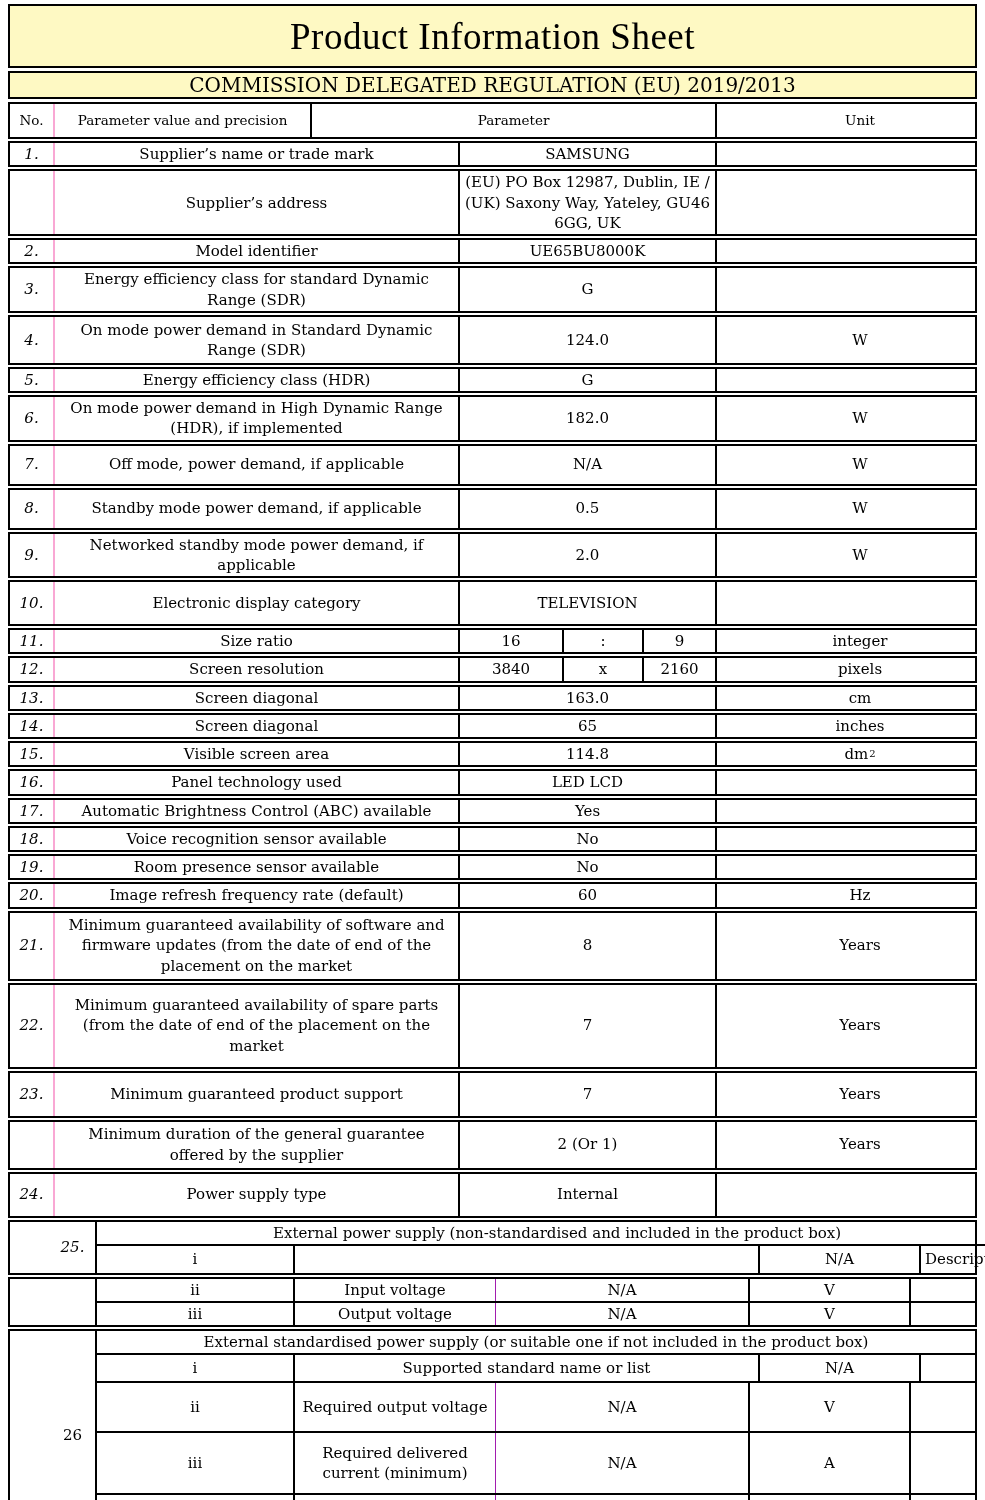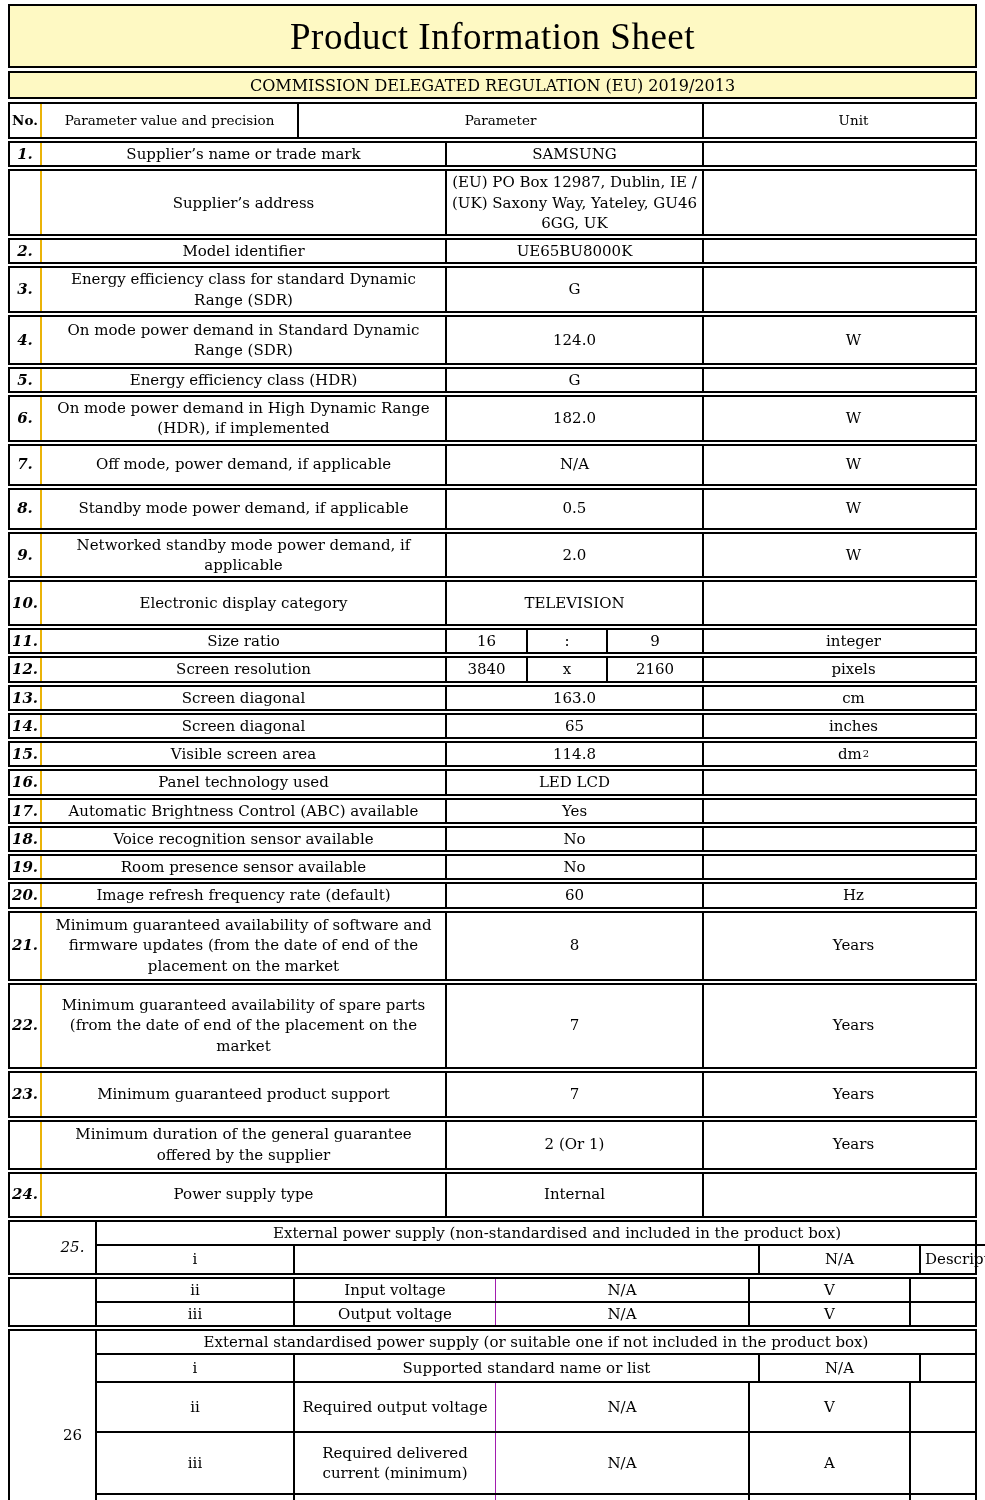"COMMISSION DELEGATED REGULATION (EU)" .reg-box { font-size: 16px -> 20px }
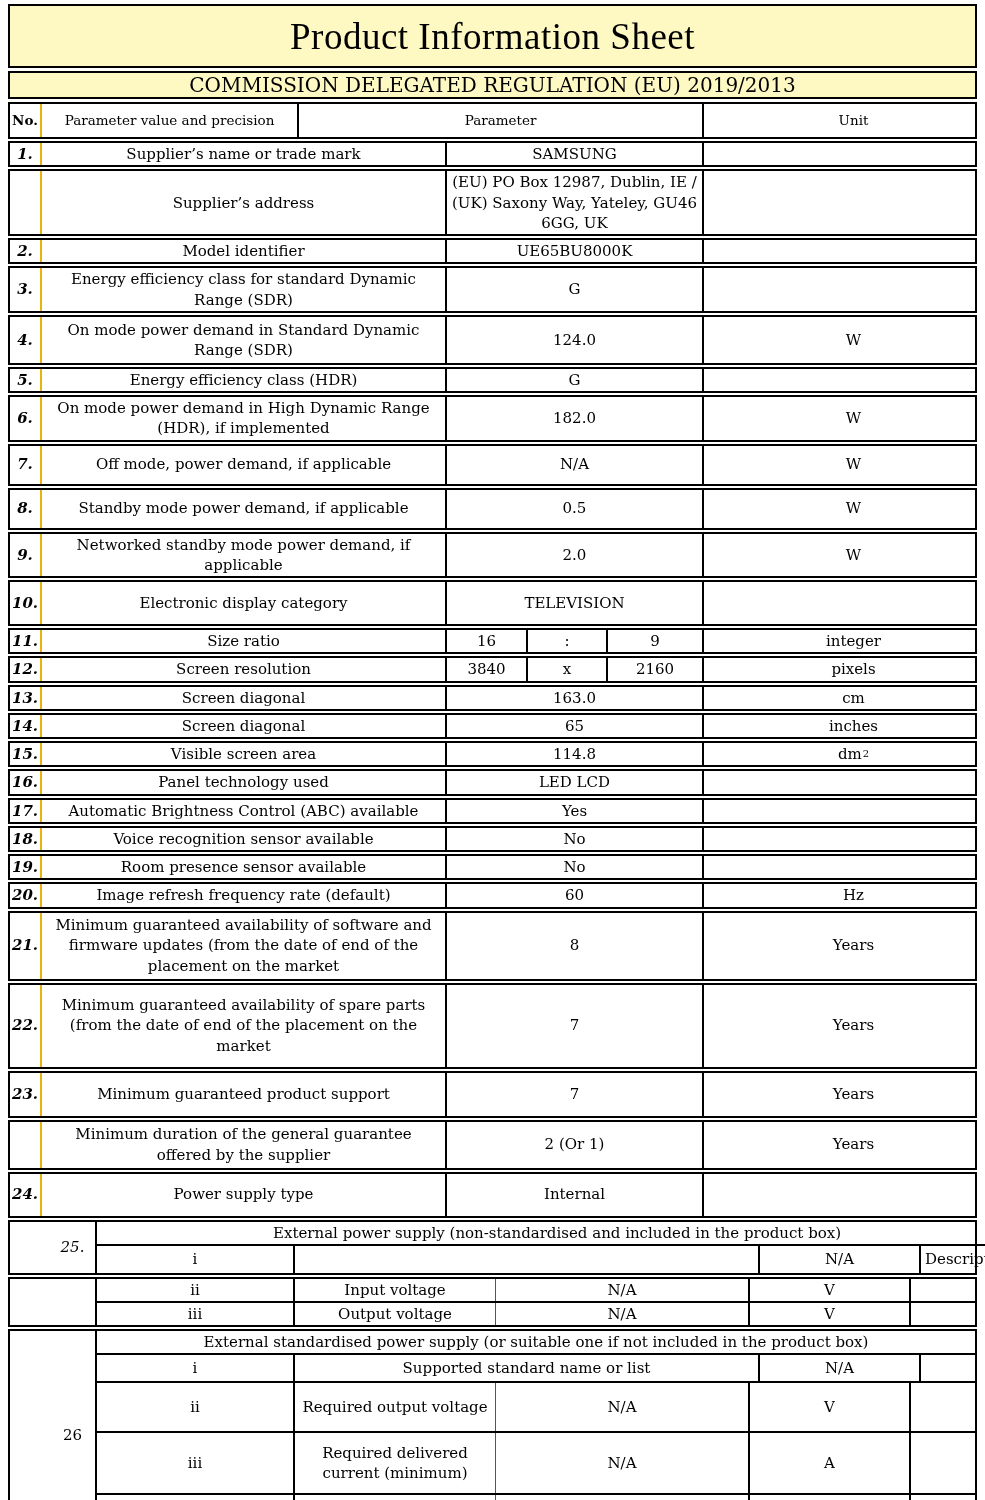"No." .no { border-right: 2px solid #eab308 -> 2px solid #f9a8d4; font-weight: bold -> none; width: 32px -> 45px }
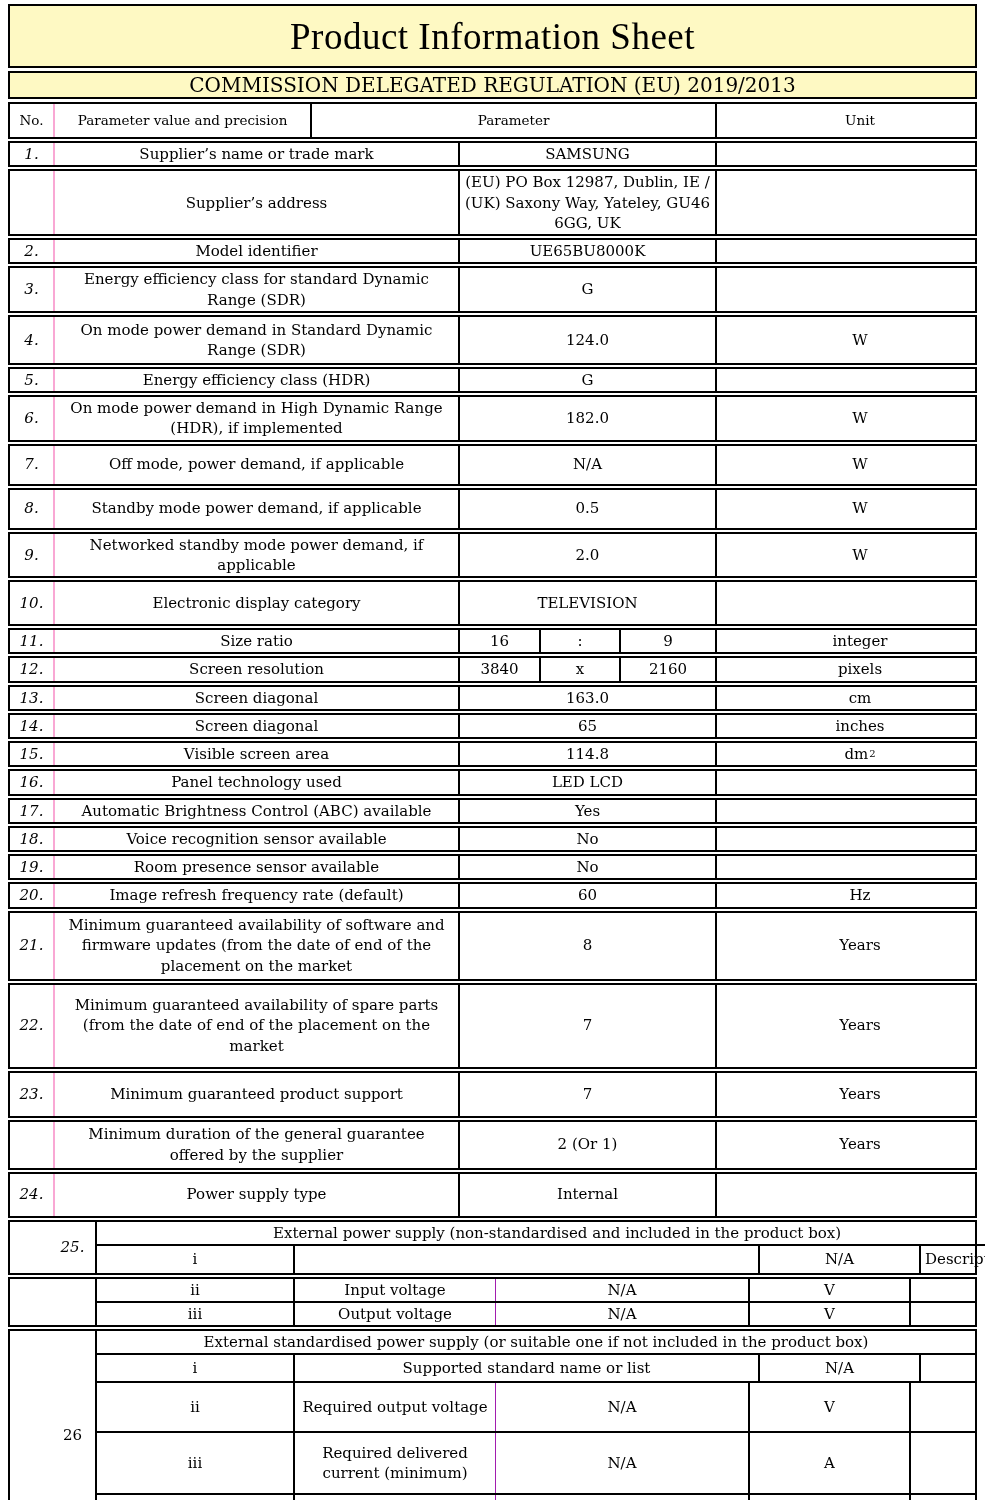"16" .valsplit .v1 { width: 81px -> 104px }
